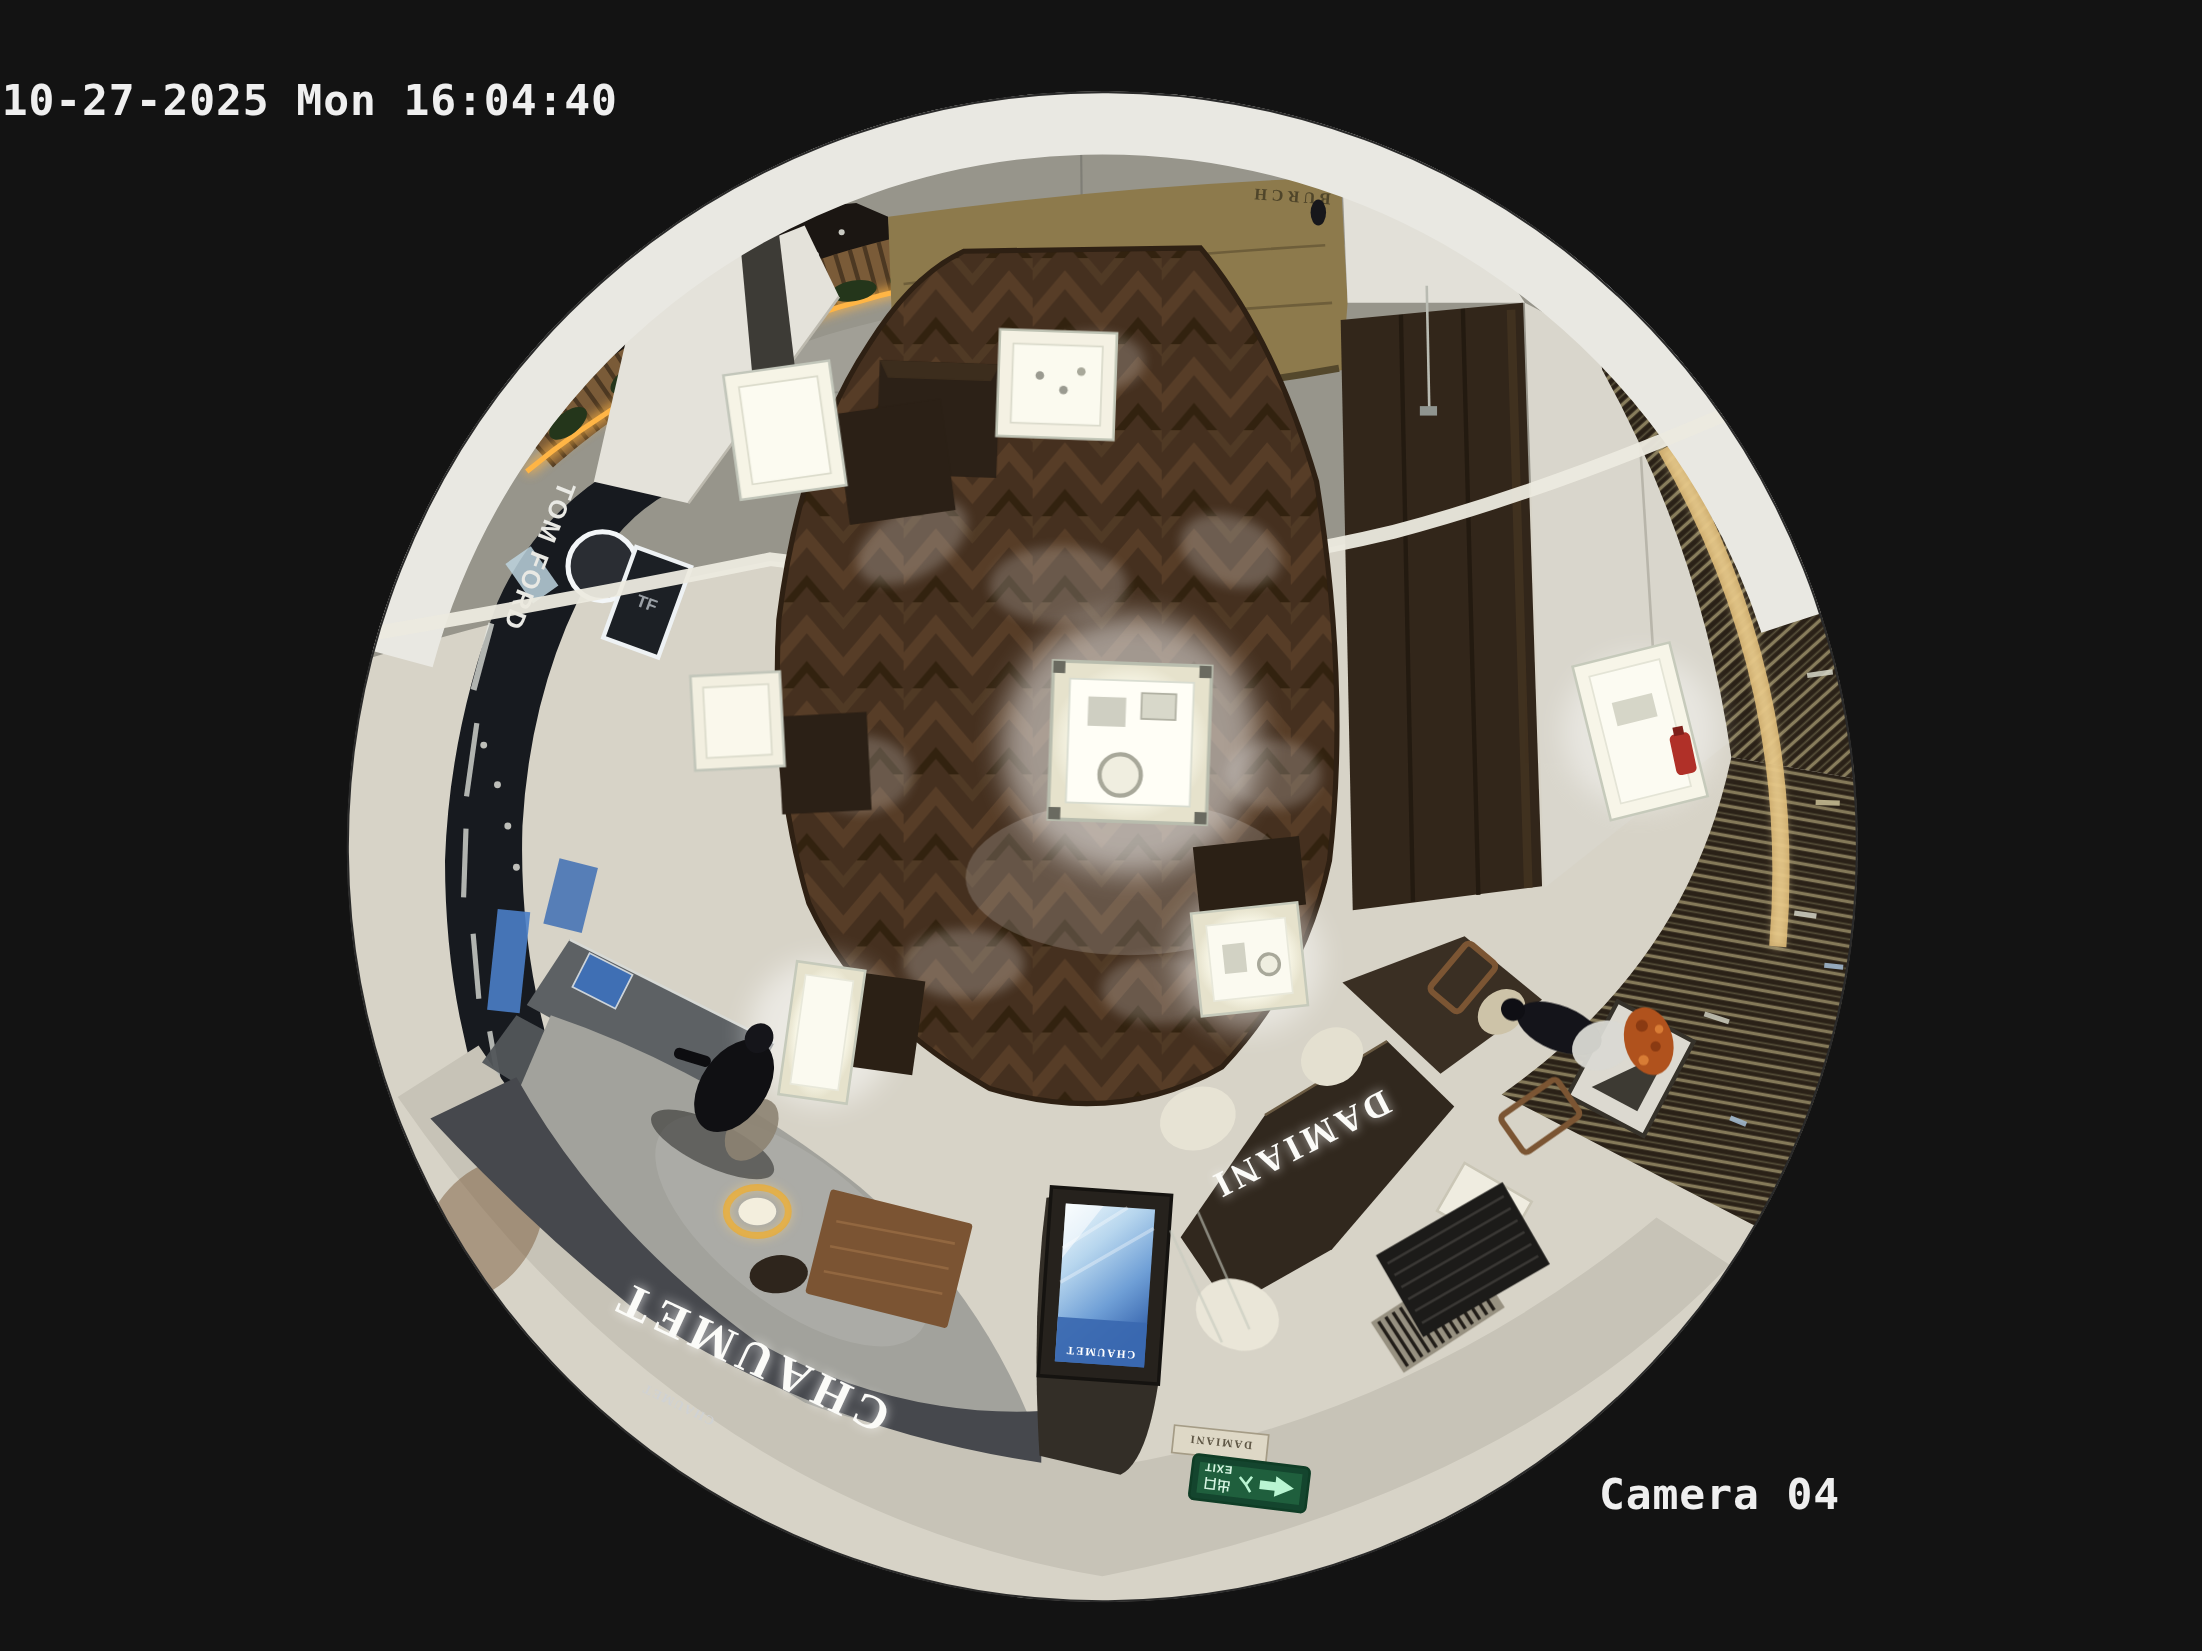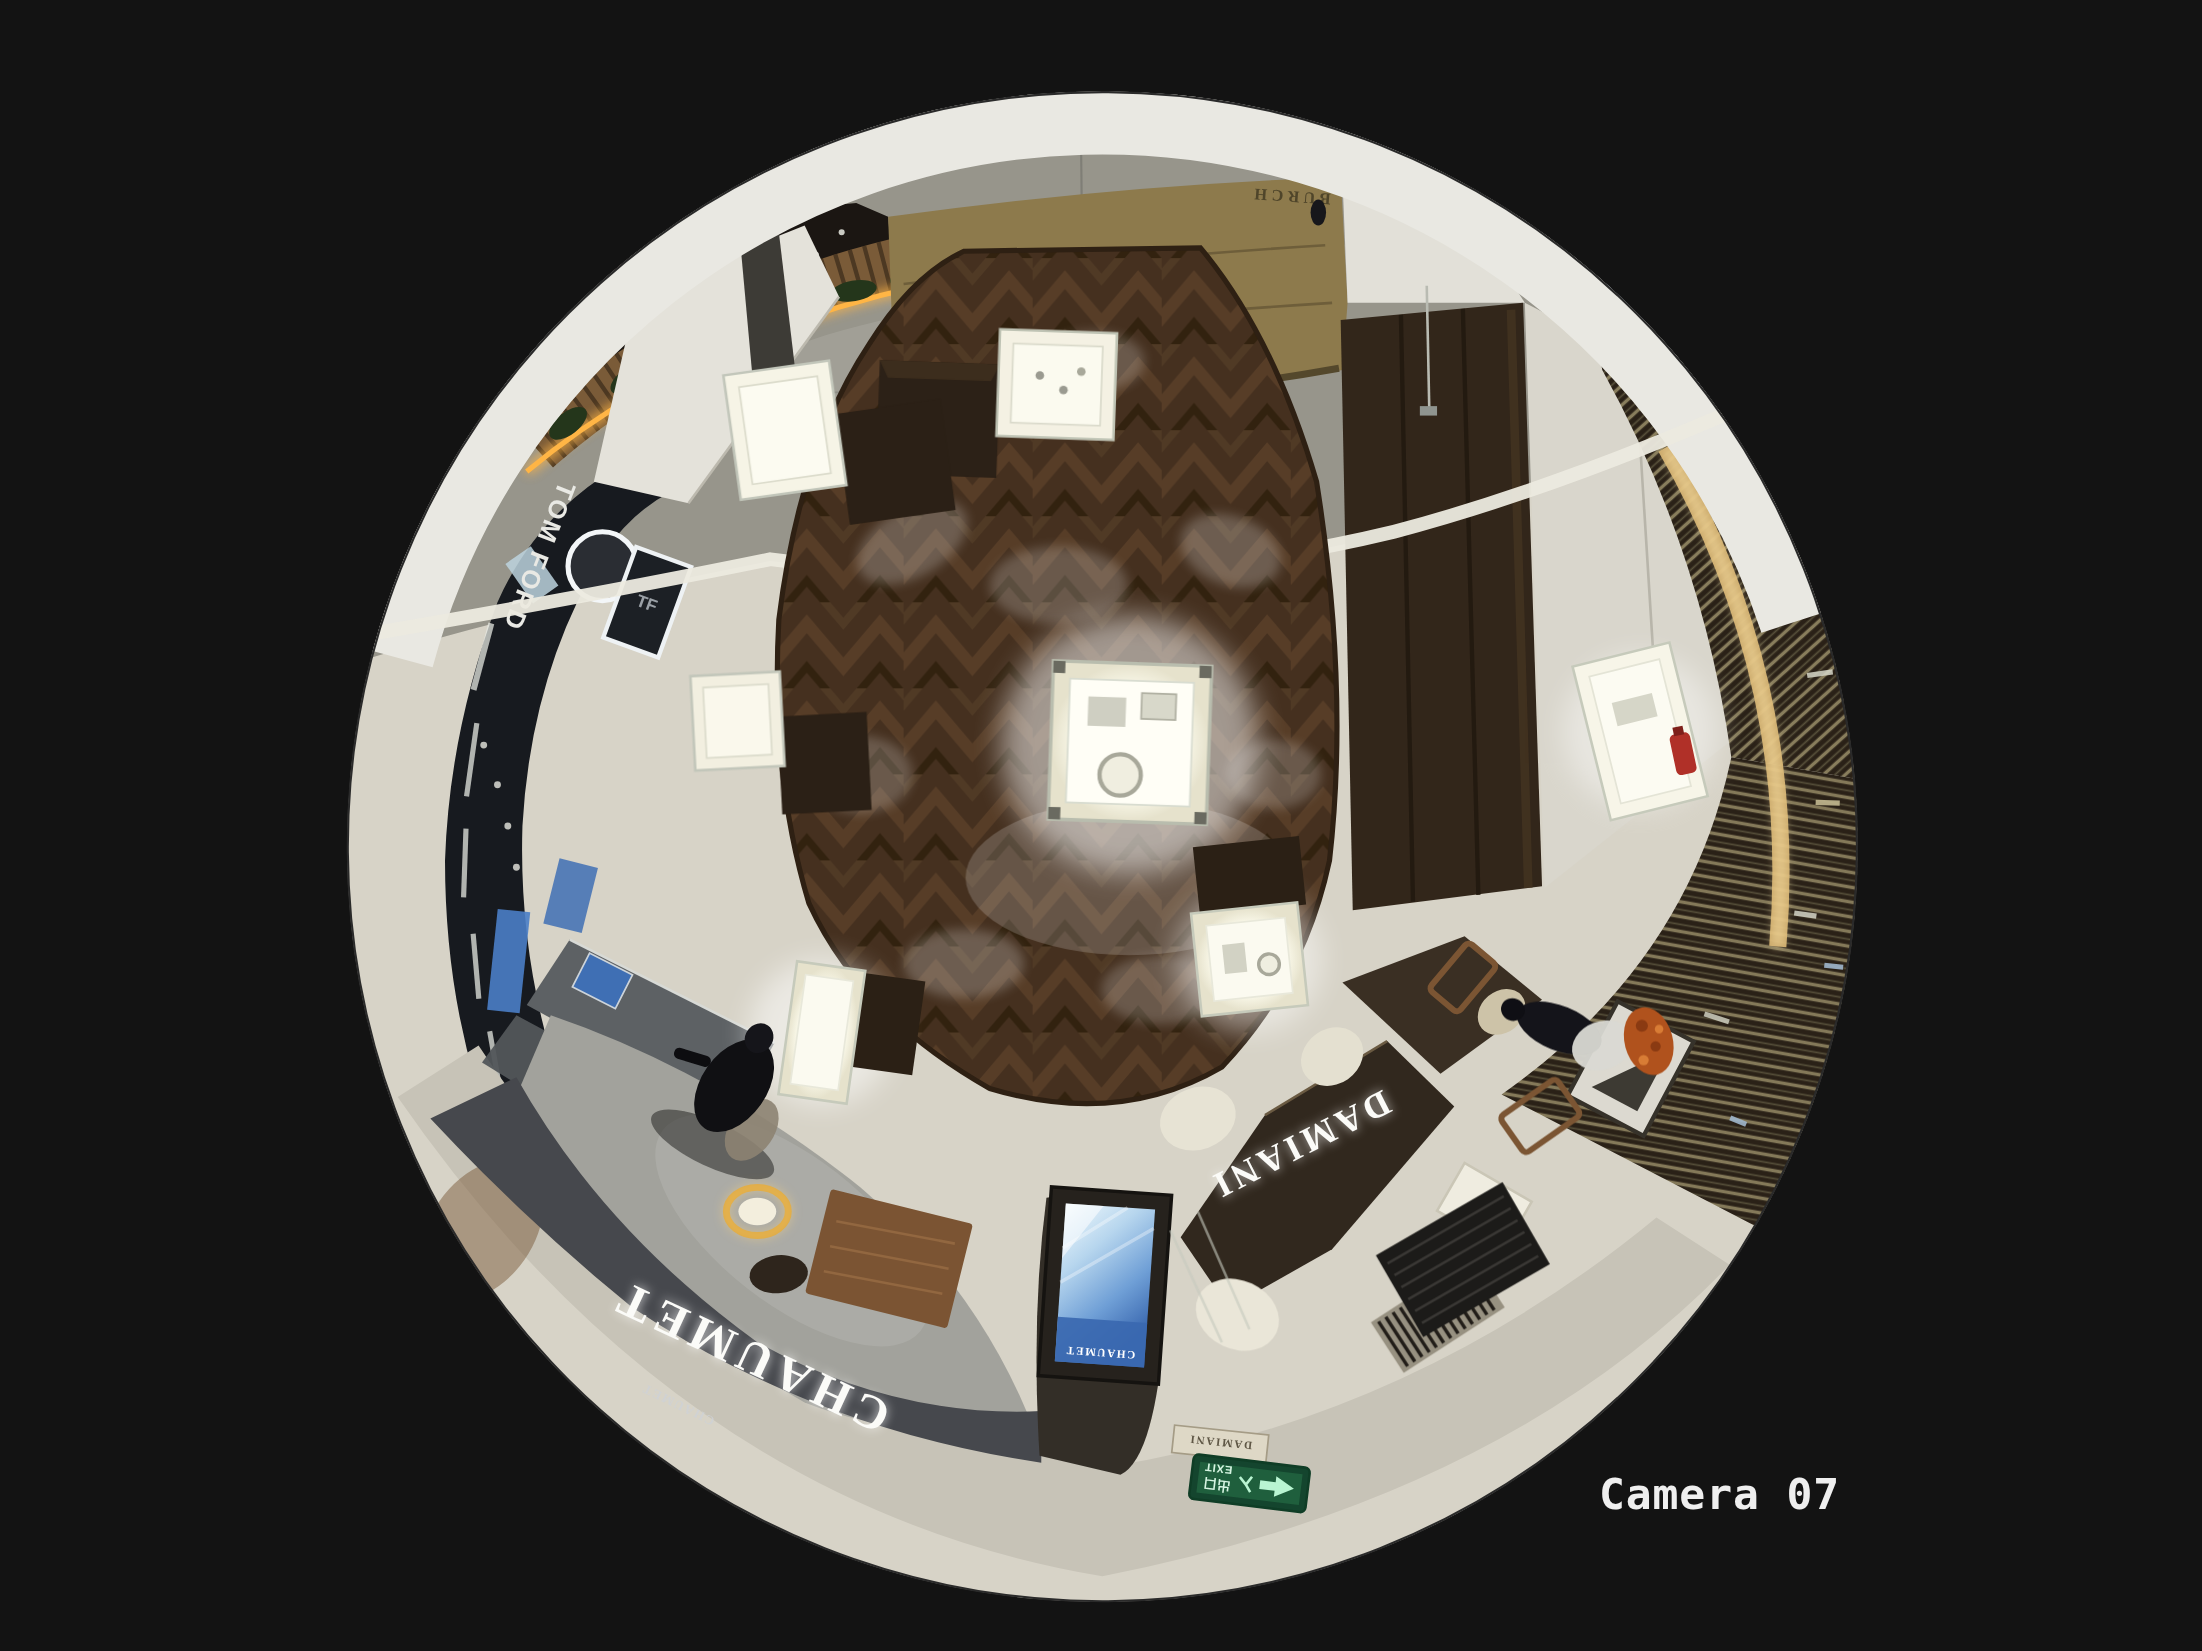"10-27-2025 Mon 16:04:40" div.osd { html: none -> <div>10-27-2025 Mon 16:04:40</div> }
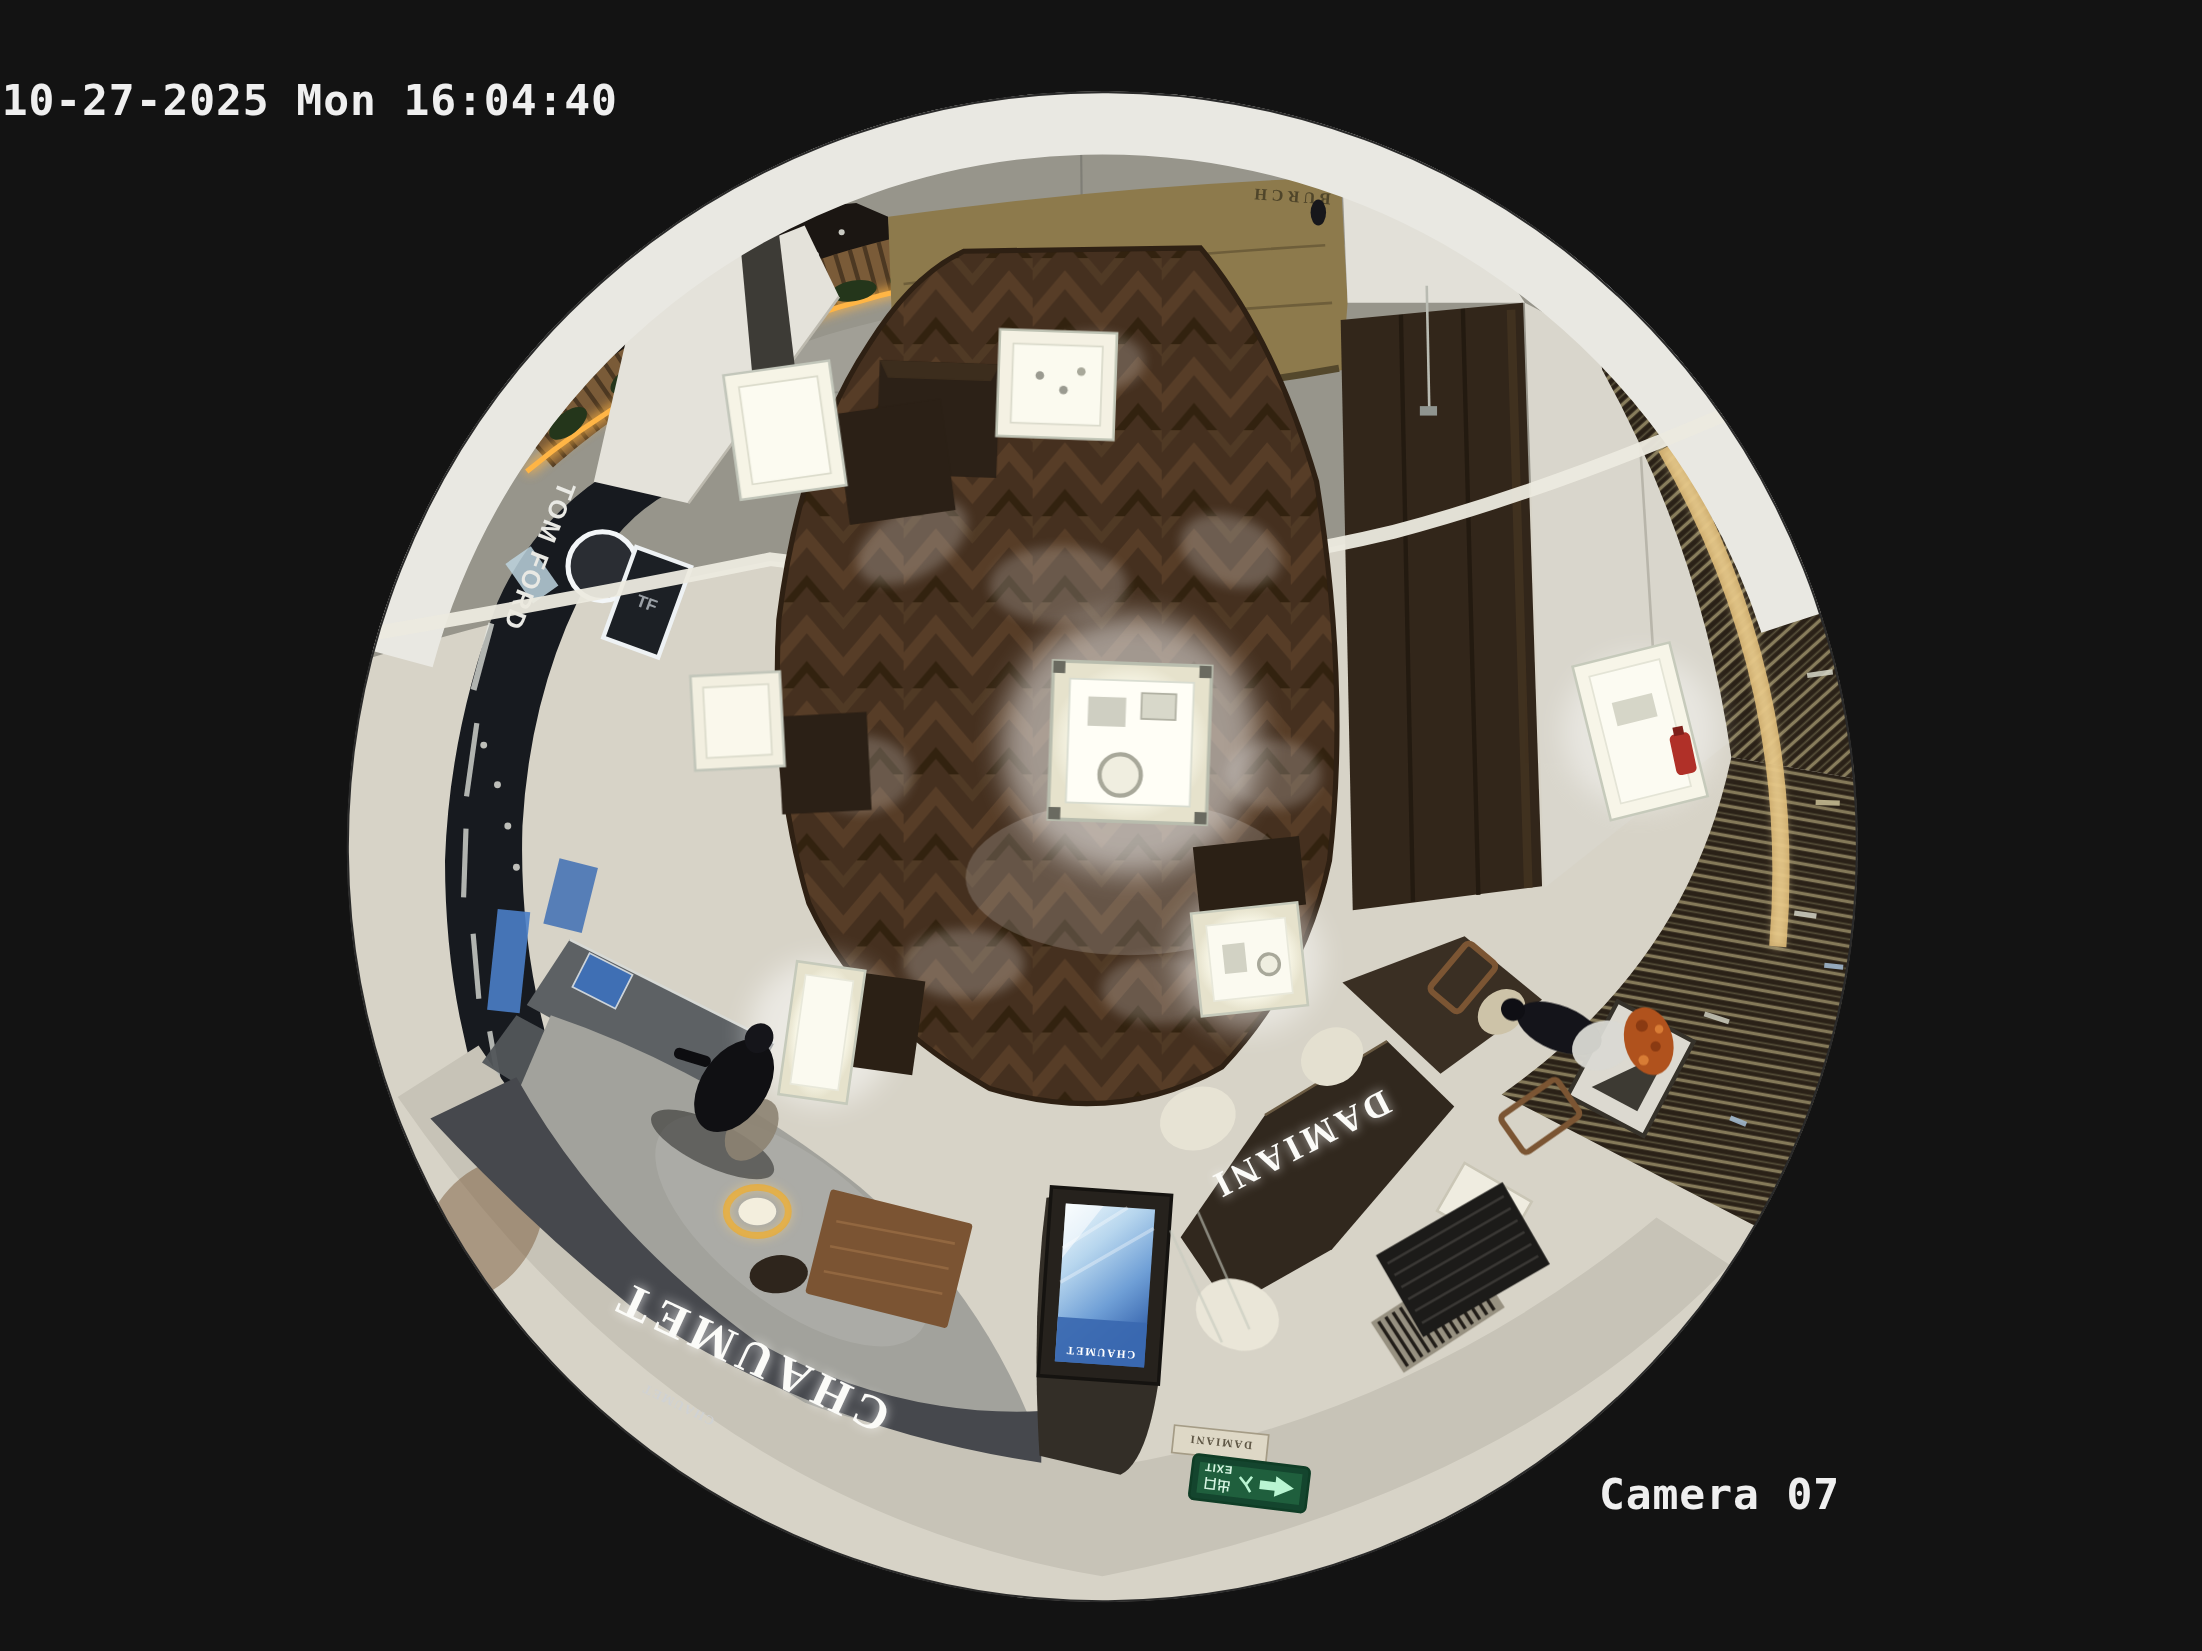"Camera 07" div.osd { text: 07 -> 04 }
